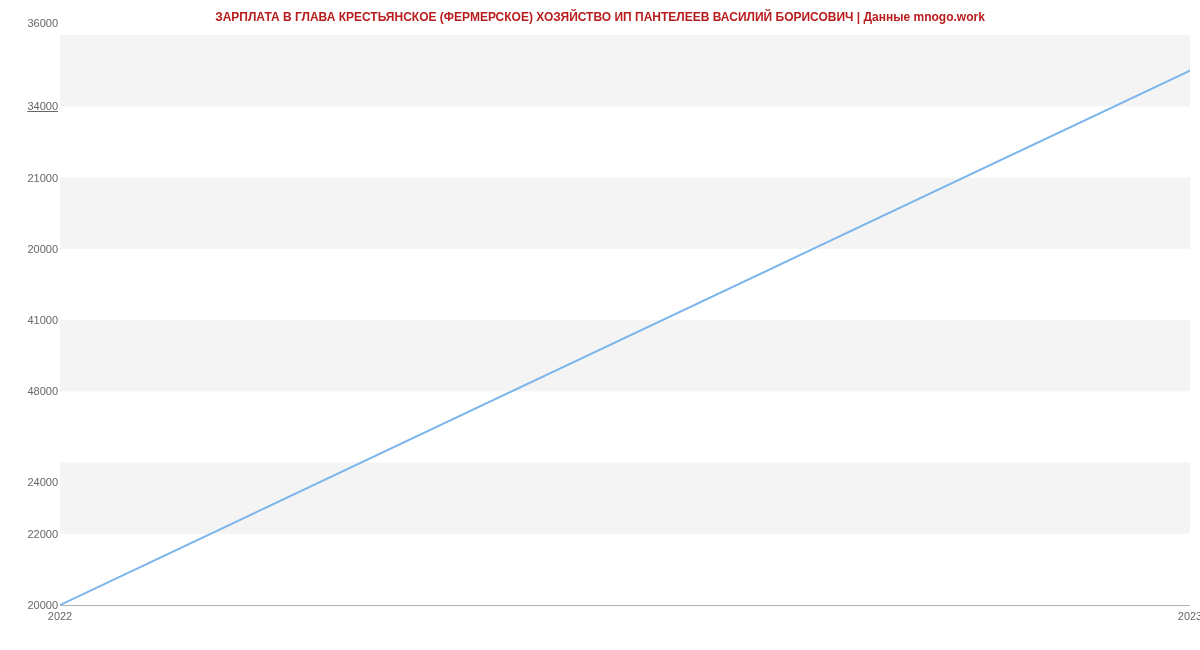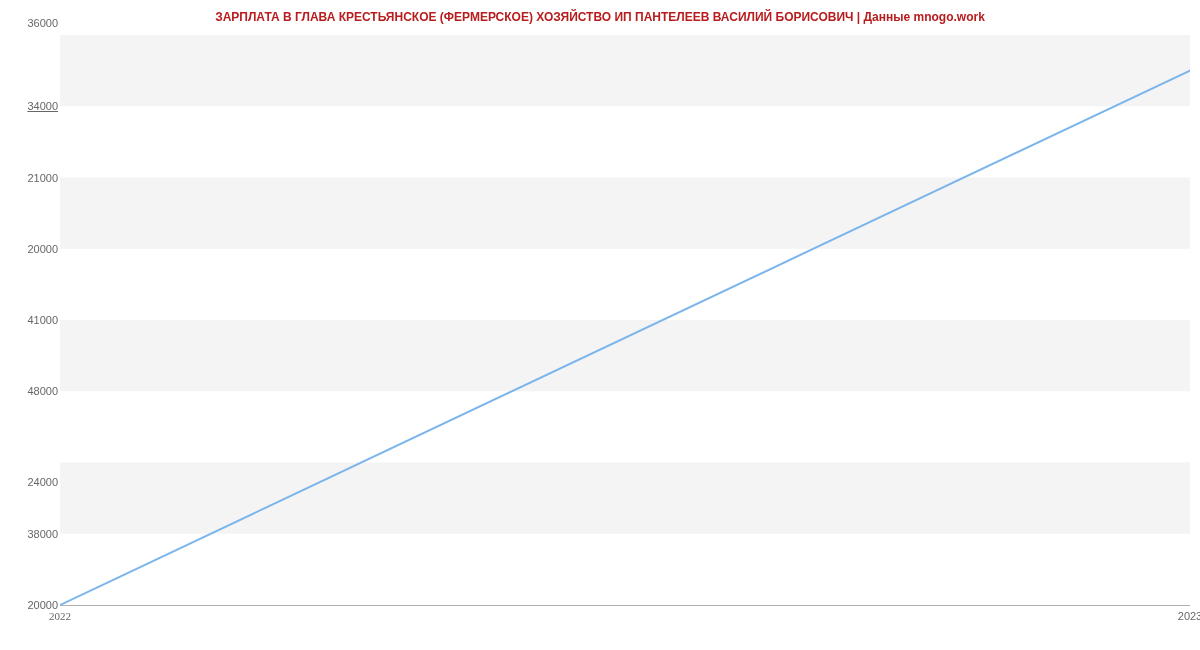"38000" div.y-tick-label { text: 38000 -> 22000 }
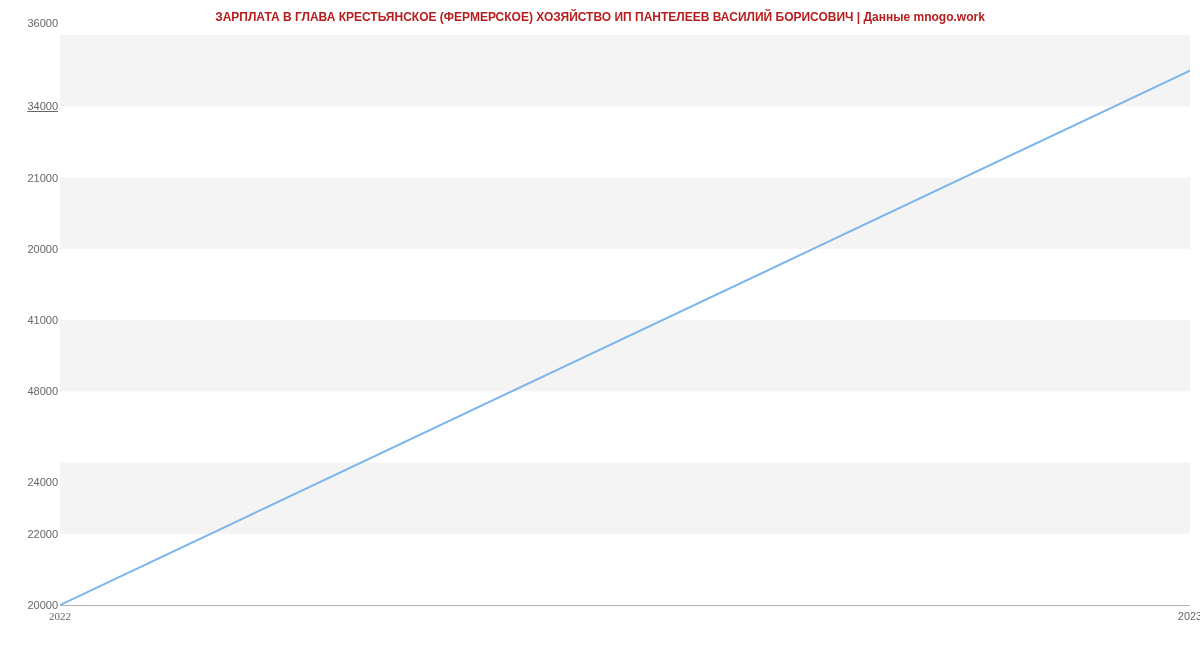"2022" div.x-tick-label { font-family: Liberation Serif, serif -> none }
